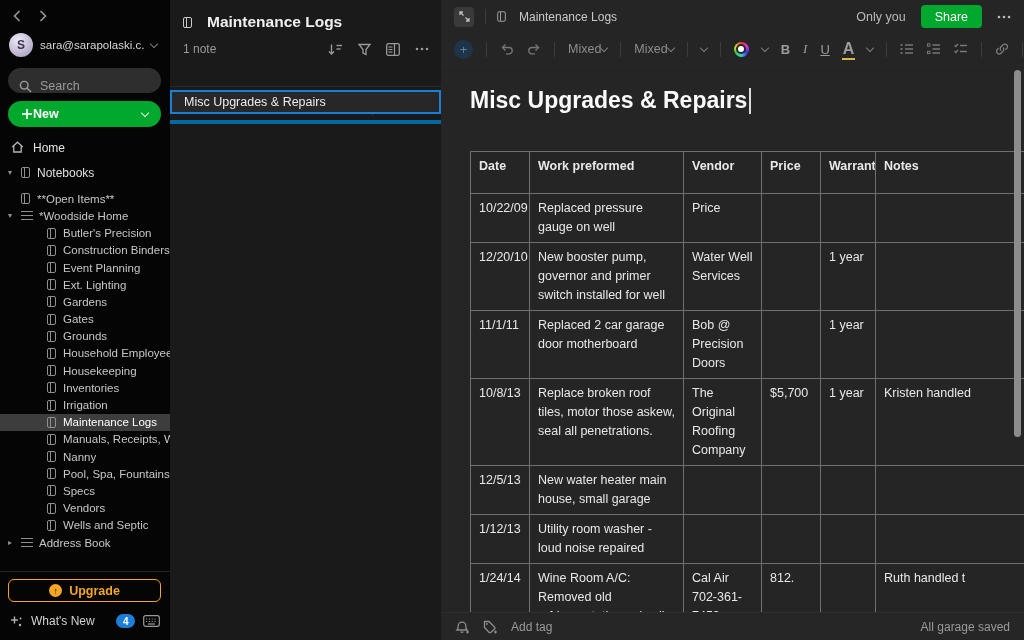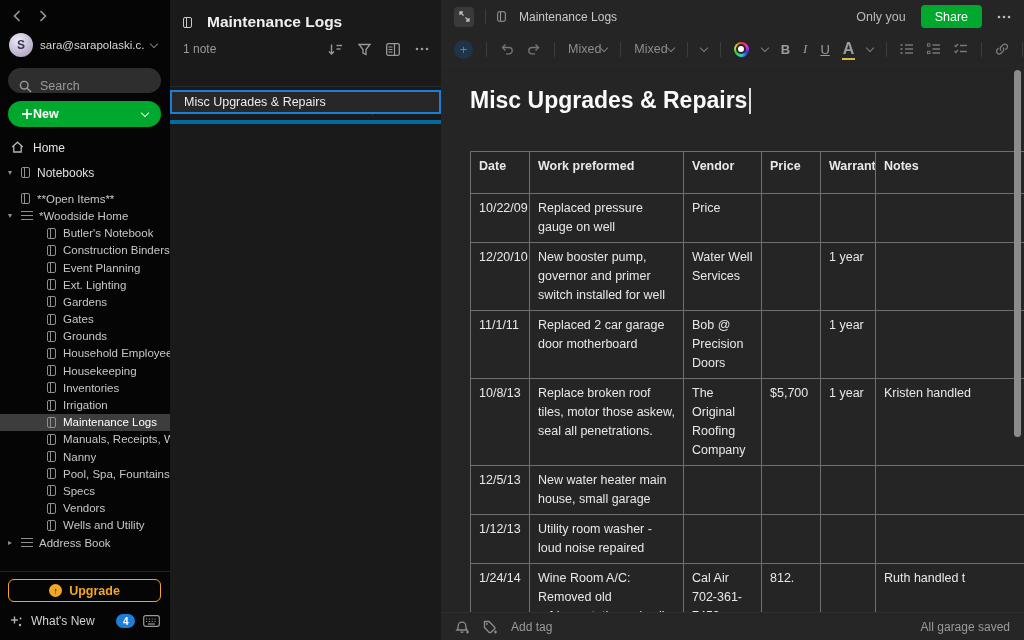"Butler's Notebook" span.nb-label { text: Notebook -> Precision }
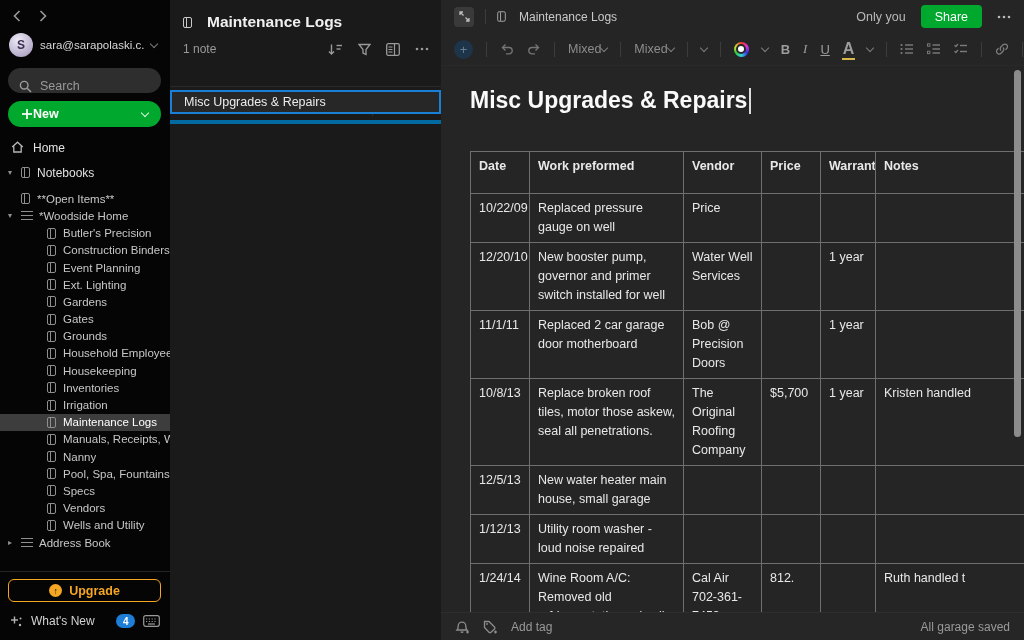"Wells and Utility" span.nb-label { text: Utility -> Septic }
